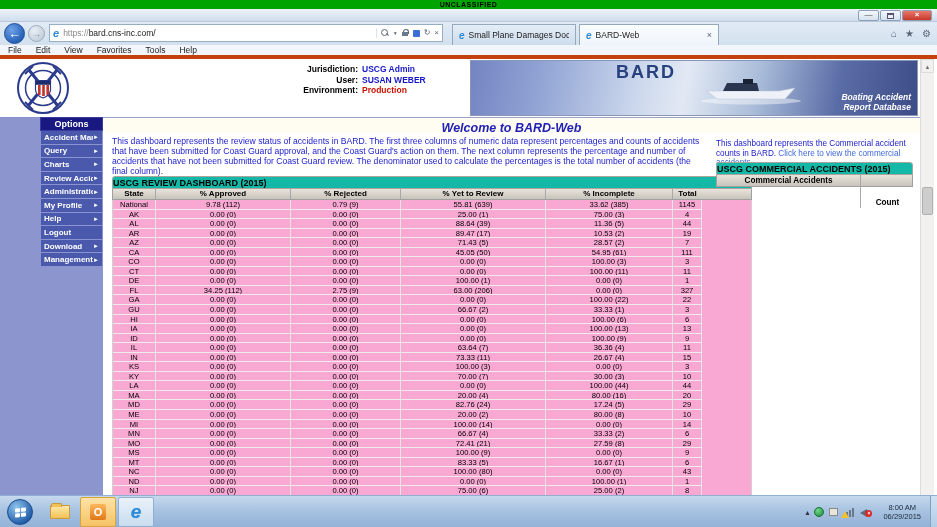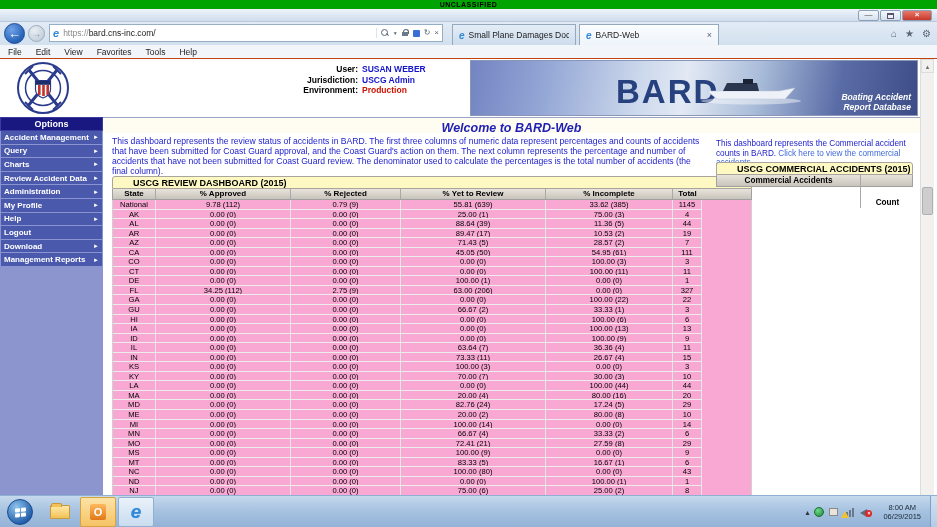"File" .menubar { border-bottom: 1px solid #c2410c -> 4px solid #c2410c }
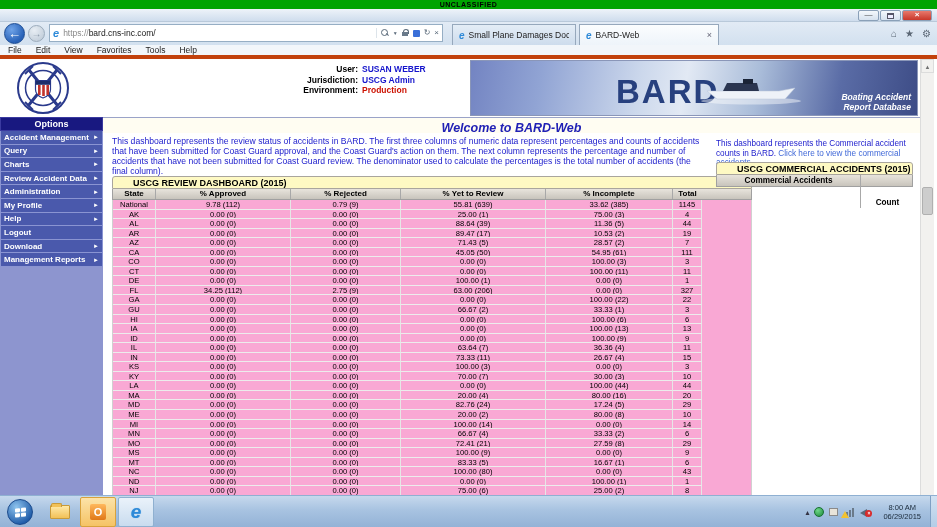"User:" div.ui-row { order: before "Jurisdiction:" -> after "Jurisdiction:" }
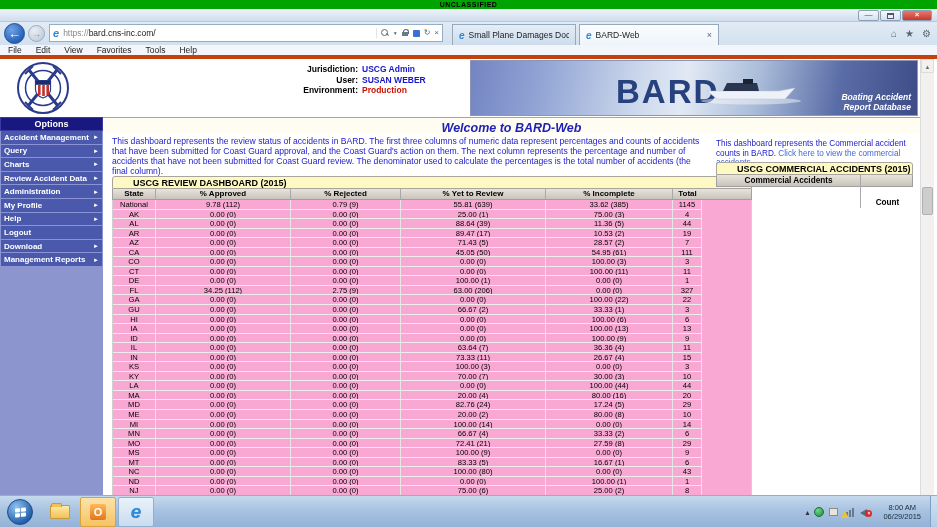"BARD" .bard-word { font-size: 33px -> 18px; top: 12px -> 1px }
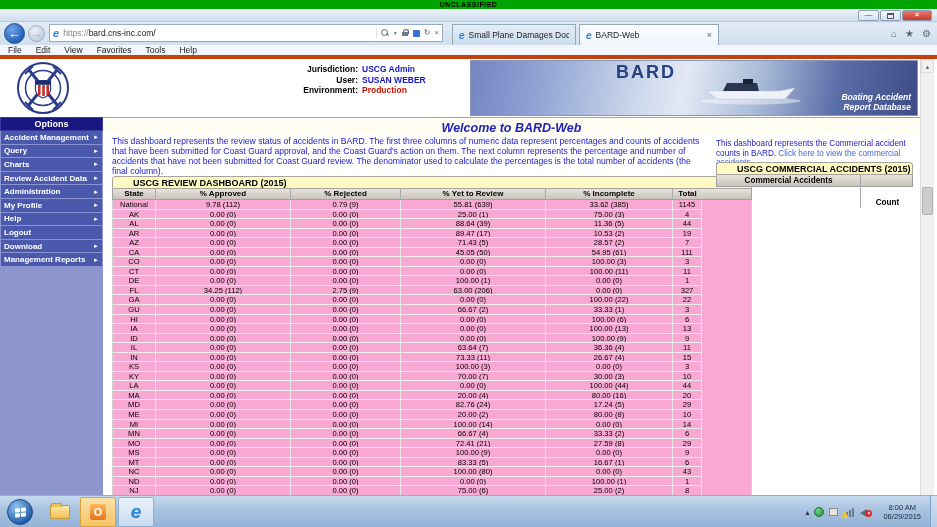"Options" .sidebar { padding-left: none -> 40px }
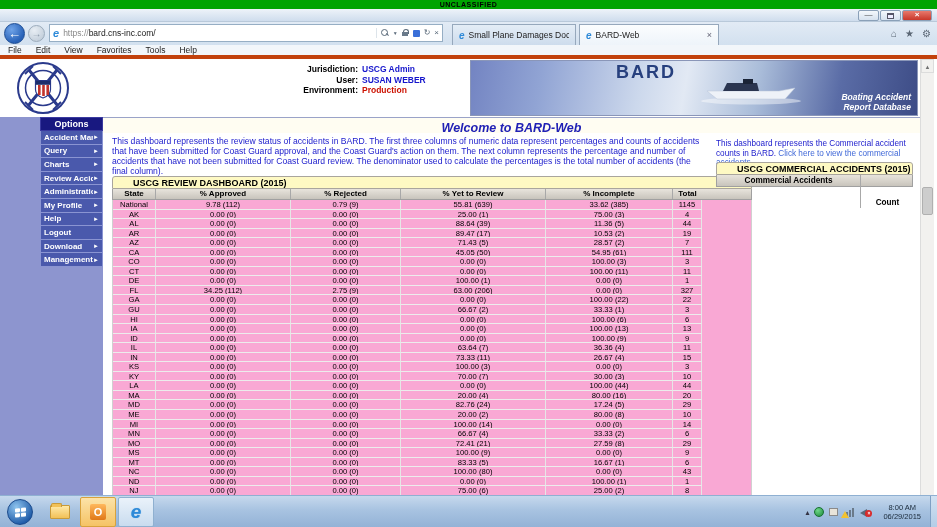"USCG COMMERCIAL ACCIDENTS (2015)" .sect-title { background: #fef9c3 -> #14b8a6; padding-left: 20px -> 0 }
